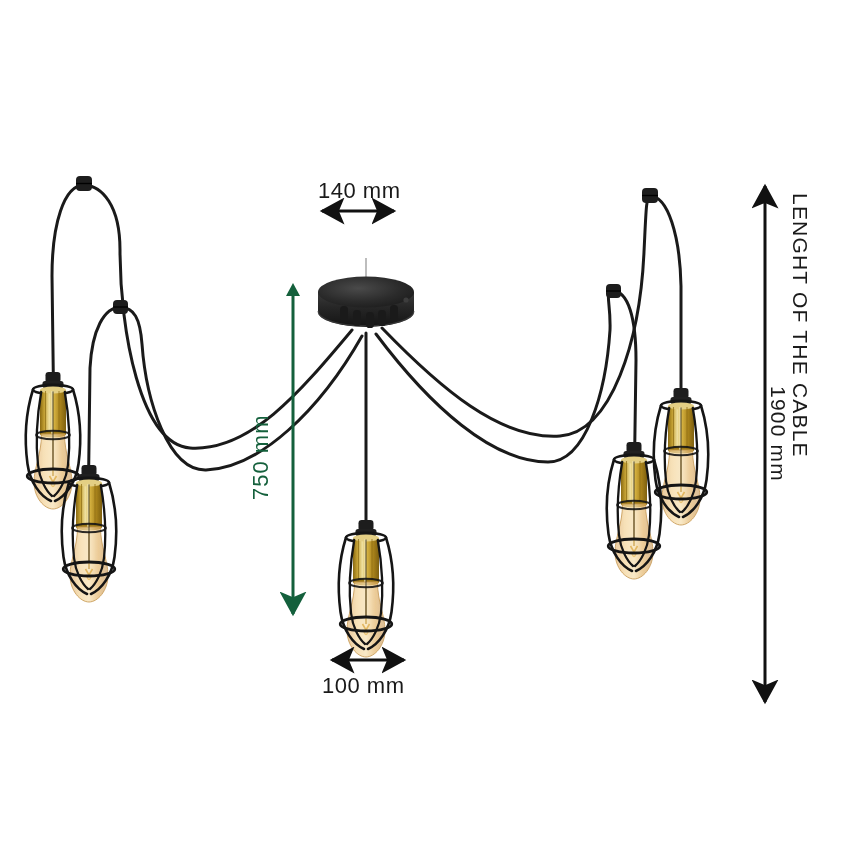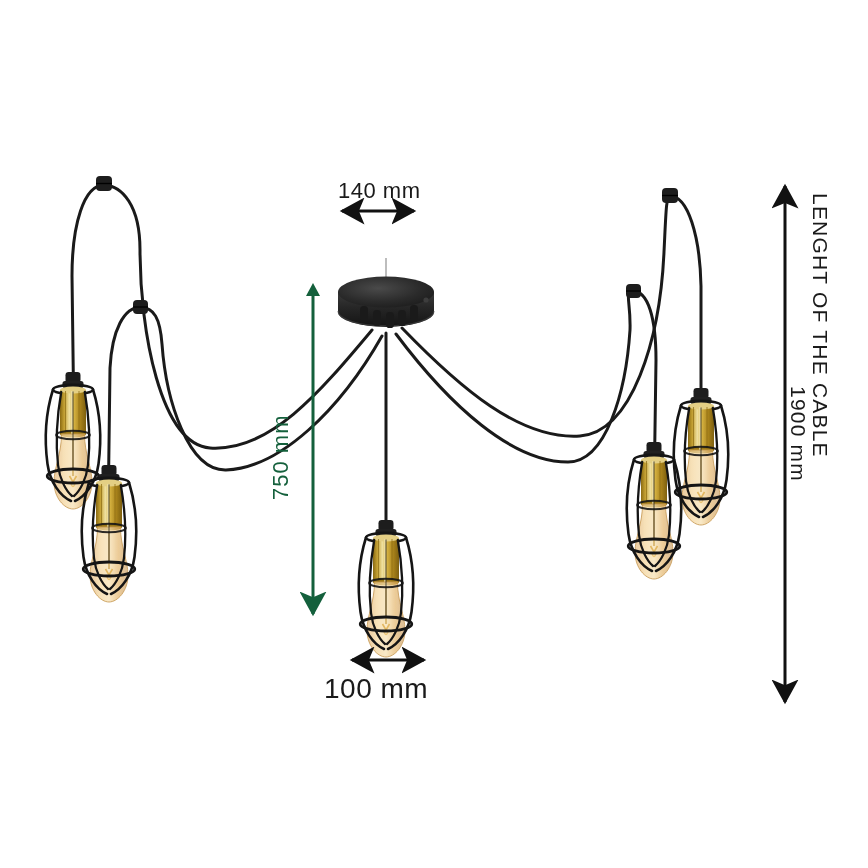"140 mm" #diagram-root { margin-left: 20px -> none }
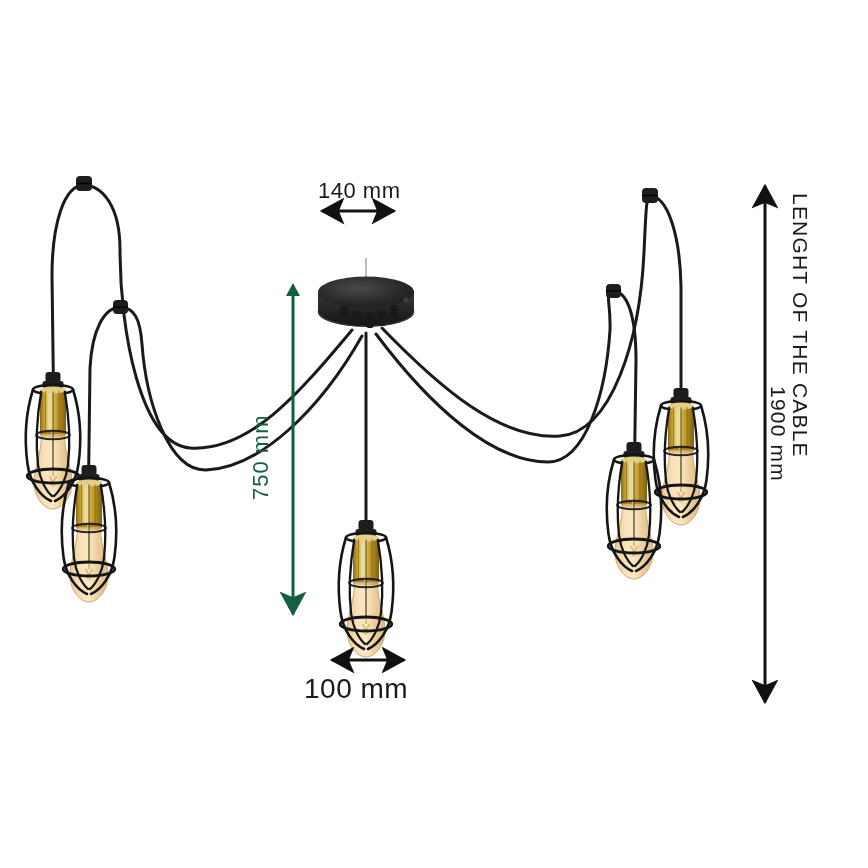"100 mm" #label-100 { font-size: 28px -> 22px; left: 304px -> 322px }
